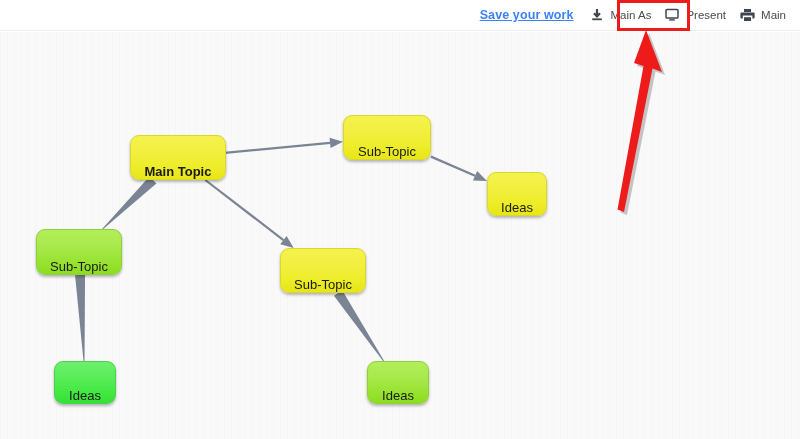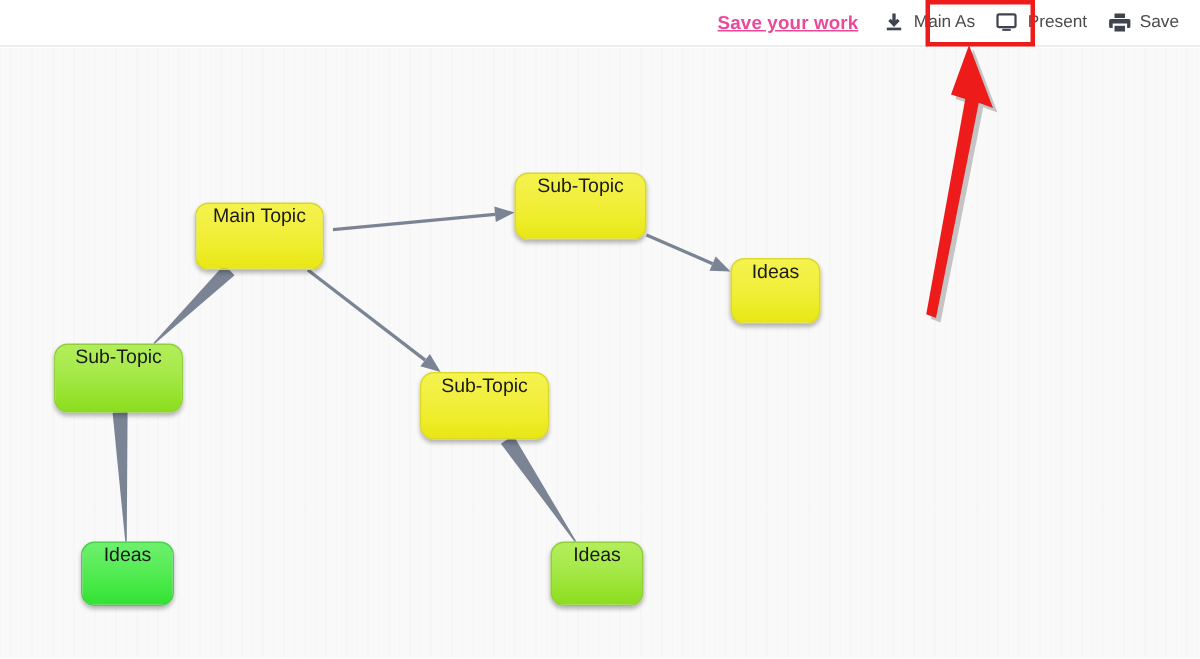"Save your work" .save-link { color: #ec4899 -> #3b82f6 }
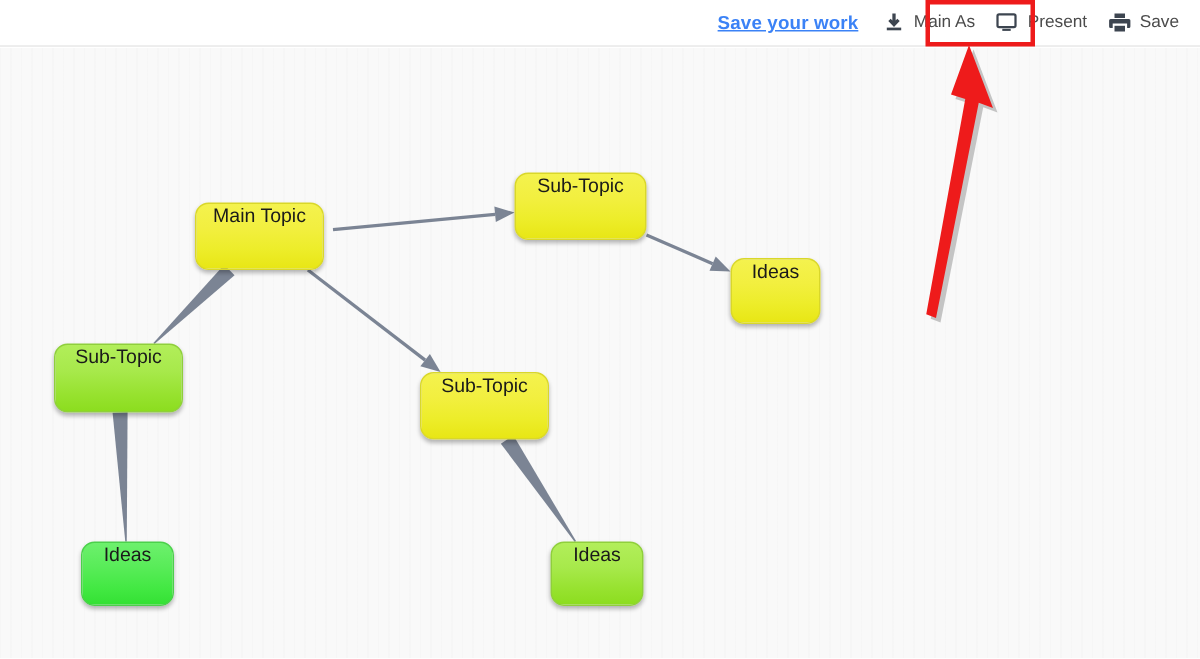"Save" span.tb-label { text: Save -> Main }
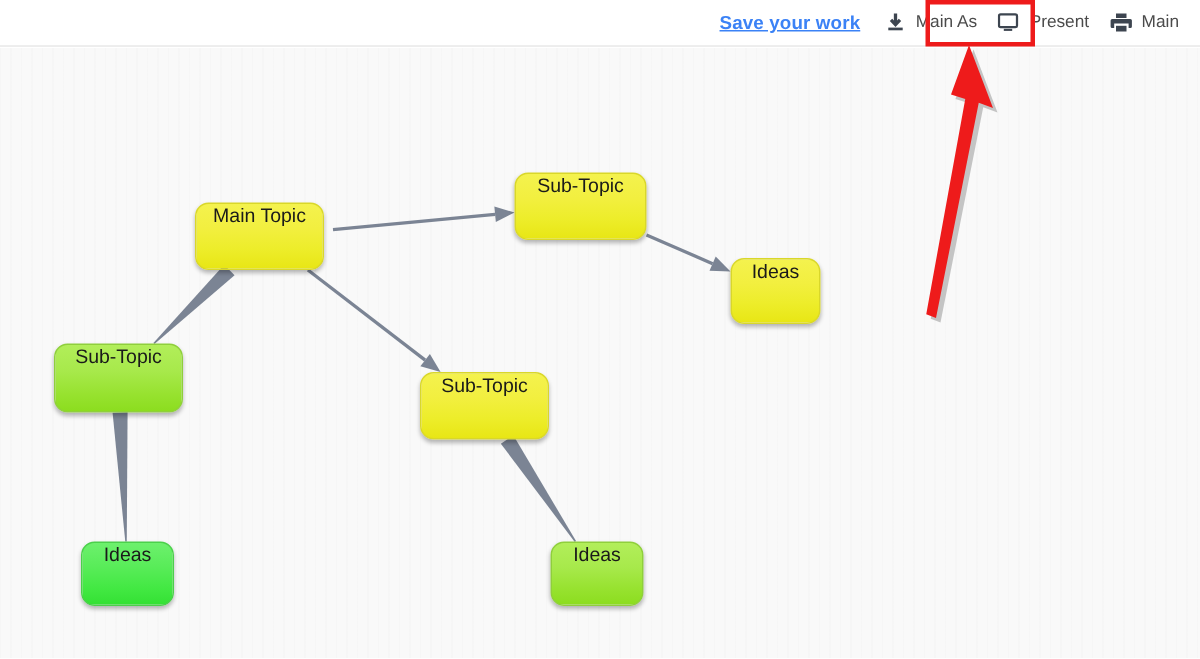"Sub-Topic" .node { align-items: flex-start -> flex-end }
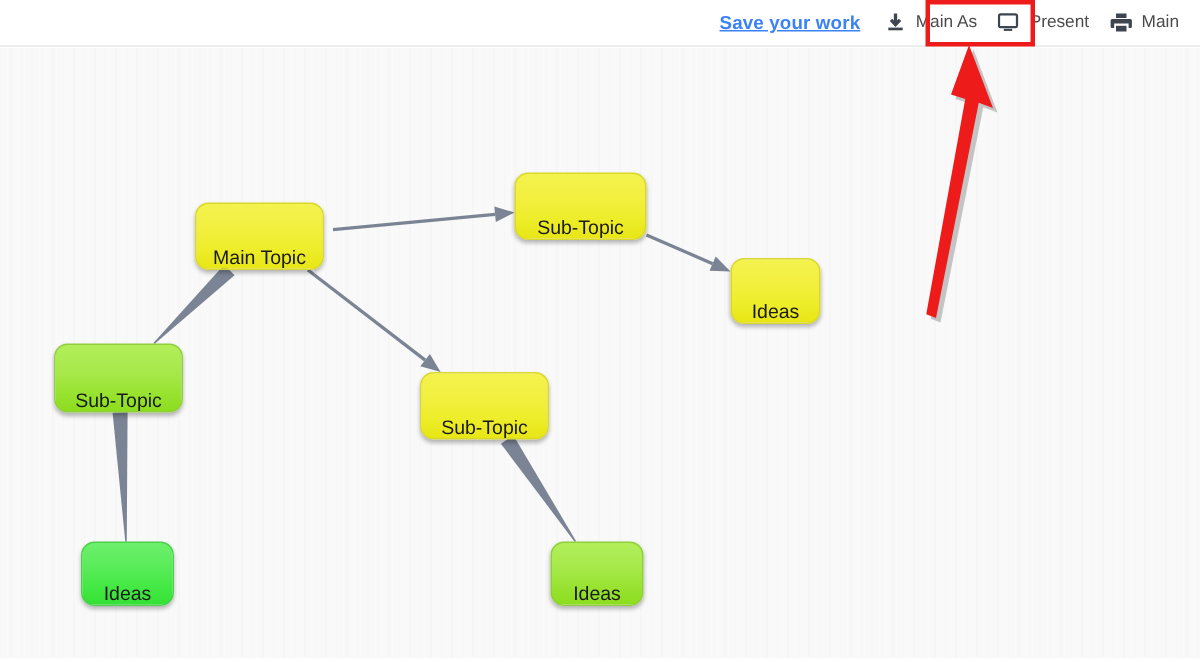"Main Topic" div.node { font-weight: none -> bold; width: 86px -> 96px }
